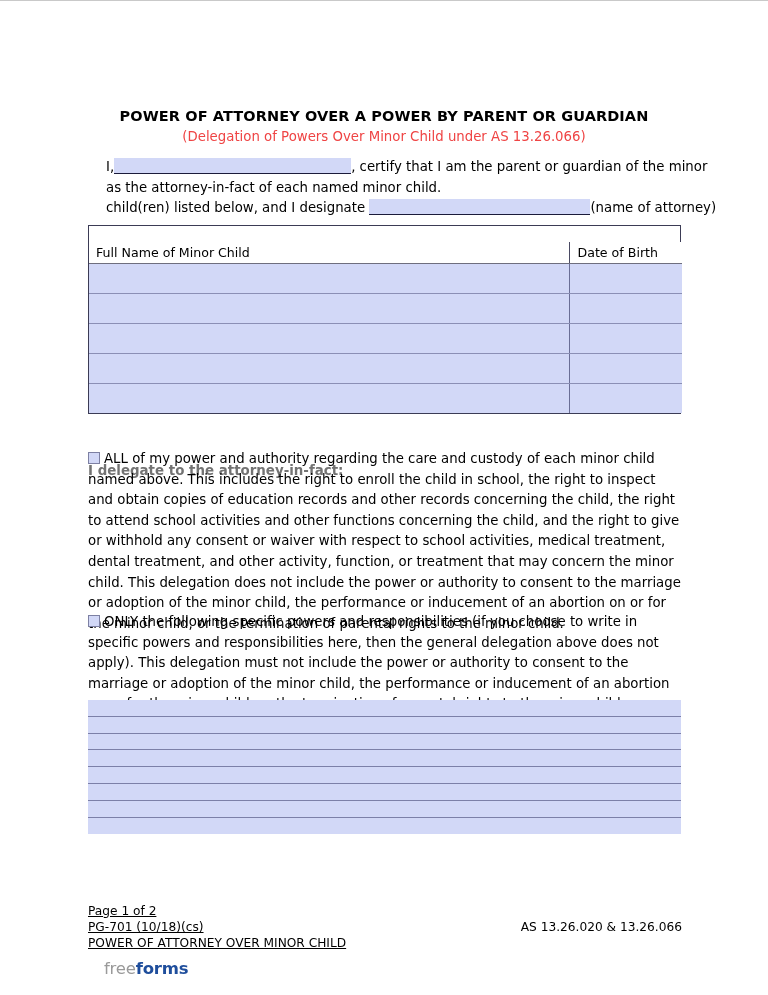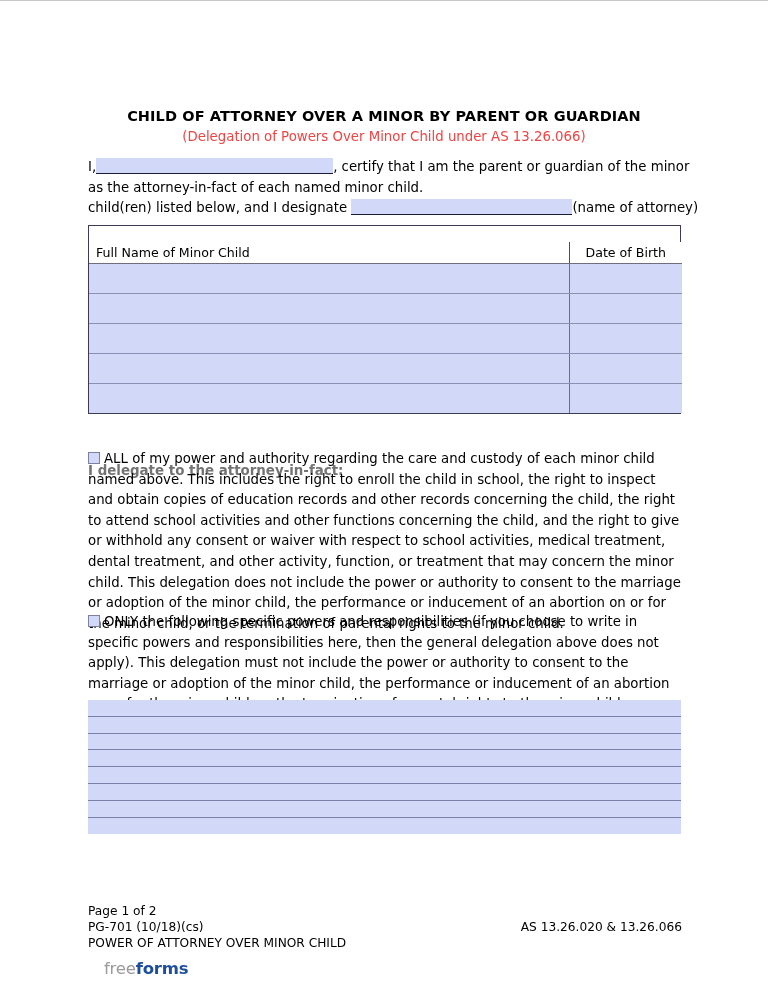"CHILD OF ATTORNEY OVER A" div.doc-title { text: CHILD OF ATTORNEY OVER A MINOR -> POWER OF ATTORNEY OVER A POWER }
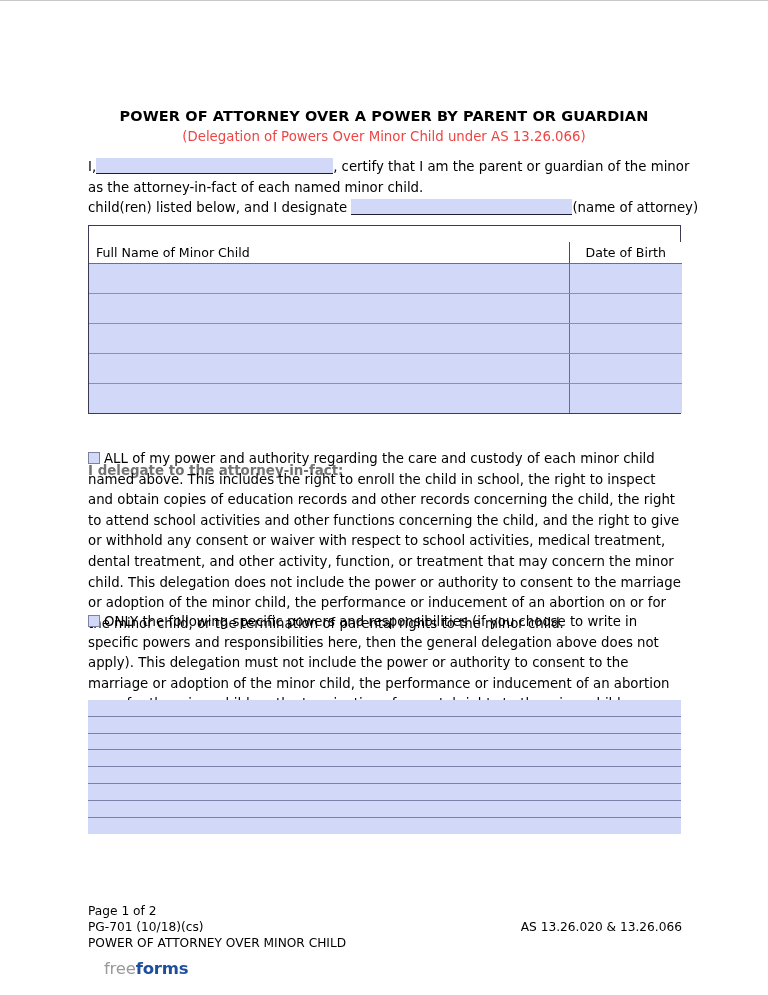"I, , certify that I" .intro { left: 88px -> 106px }
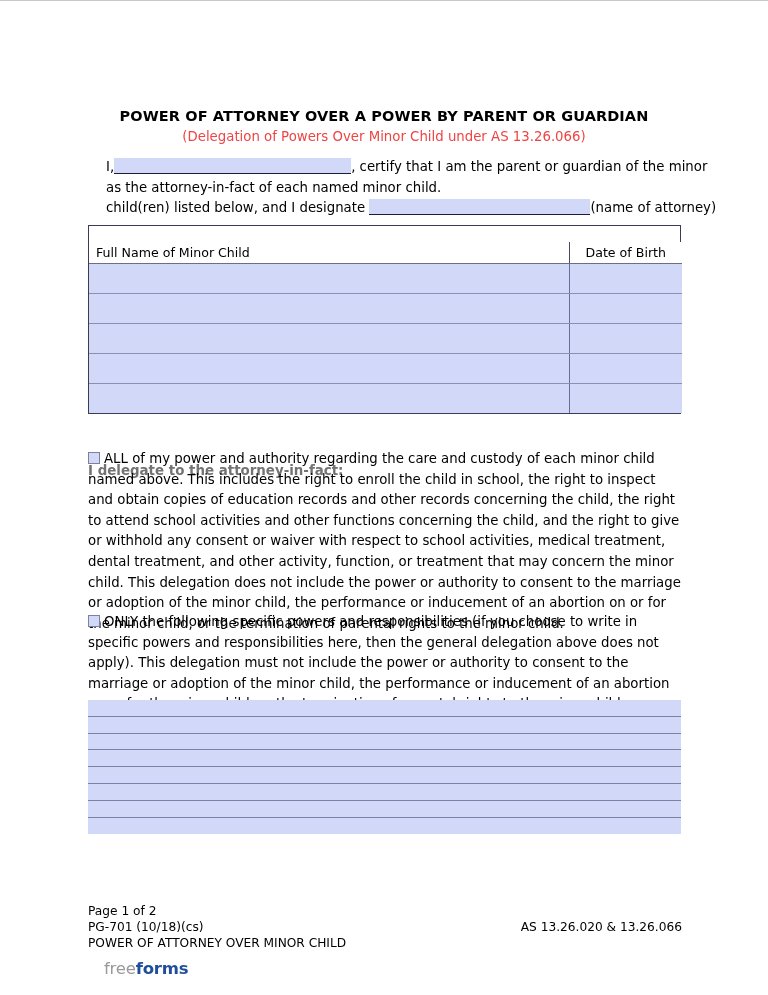"Date of Birth" .child-table th.col-dob { padding-left: 16px -> 8px }
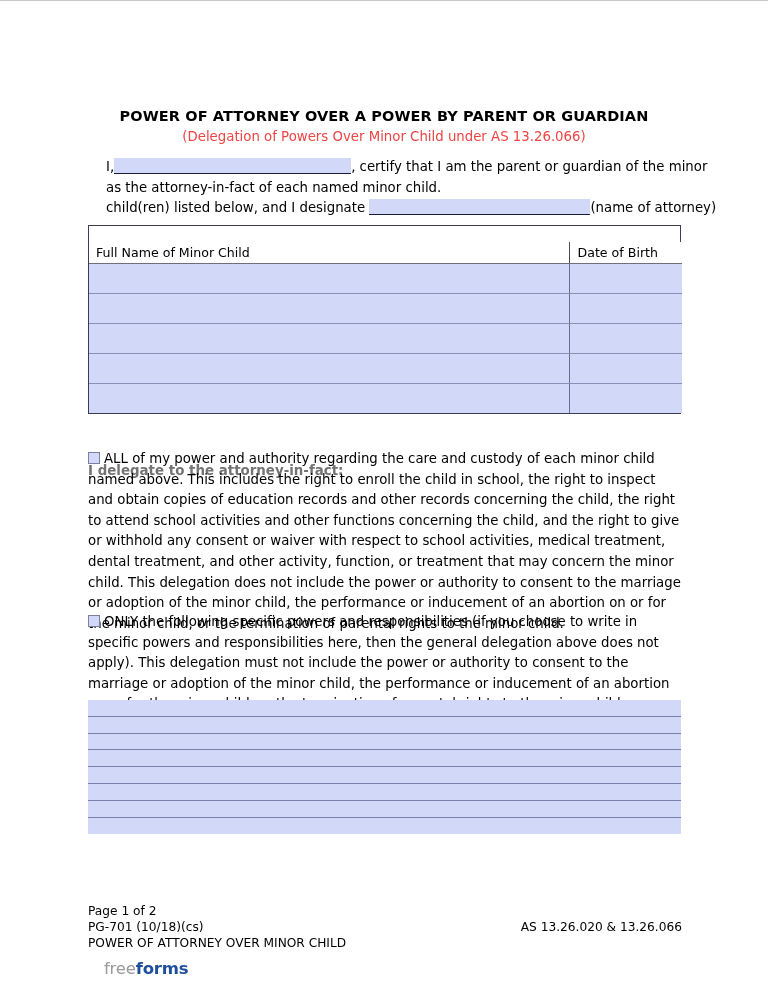"Page 1 of 2" .footer-row { text-decoration: none -> underline }
